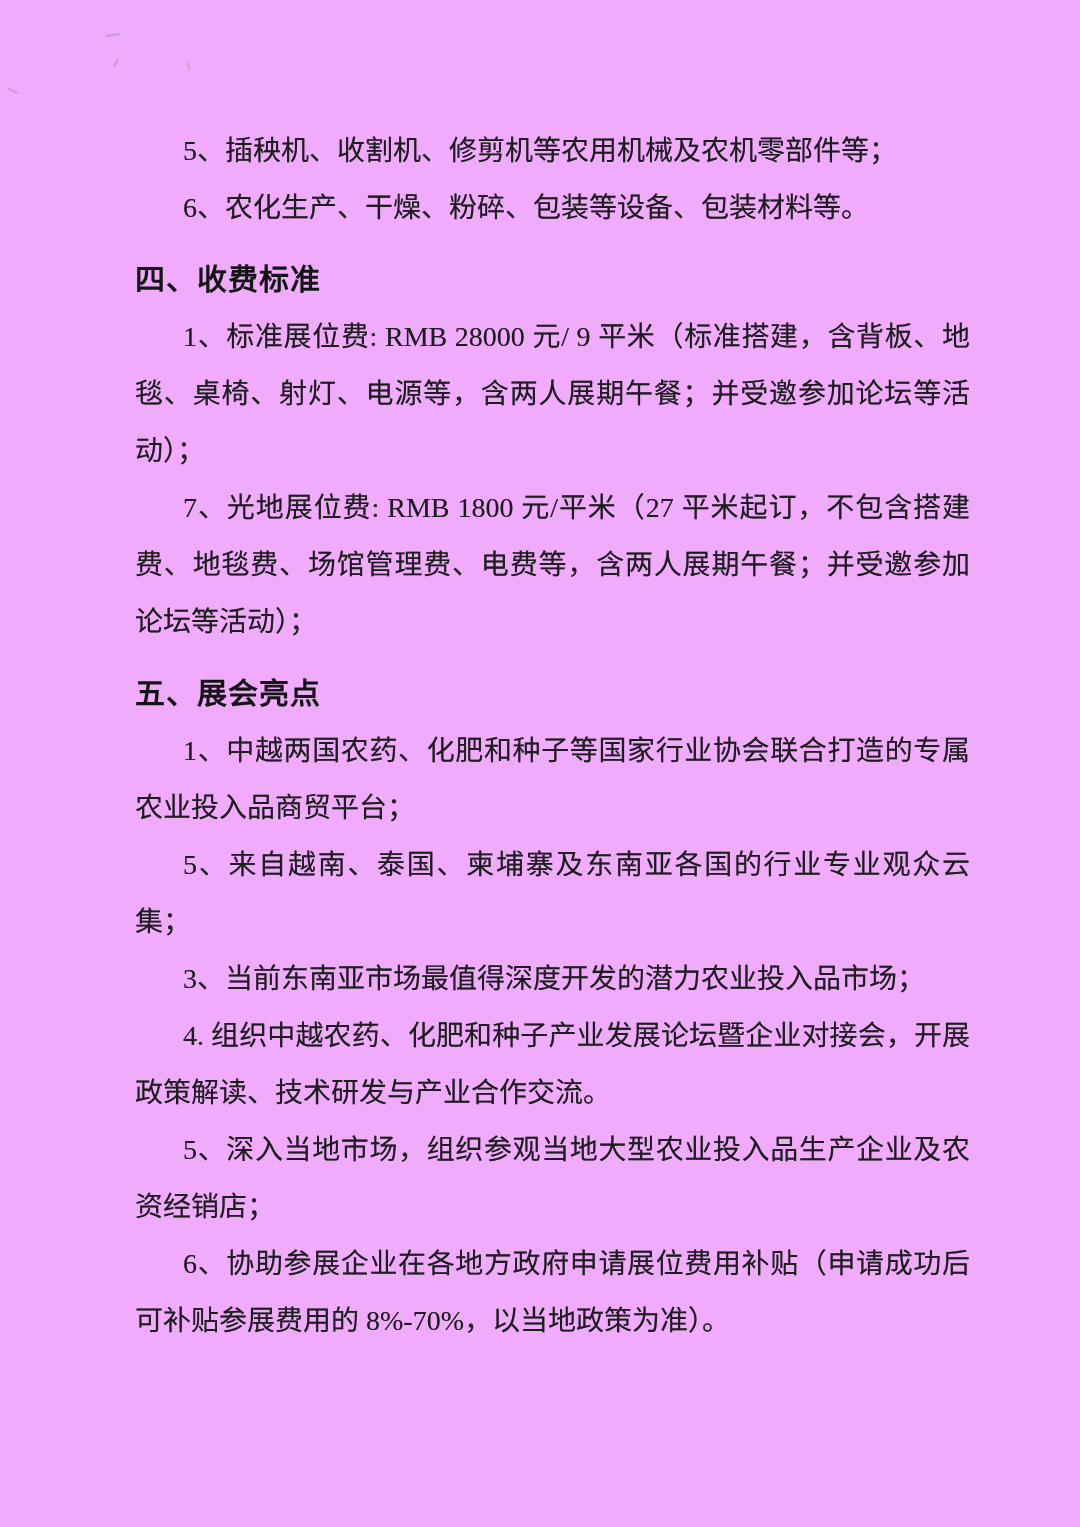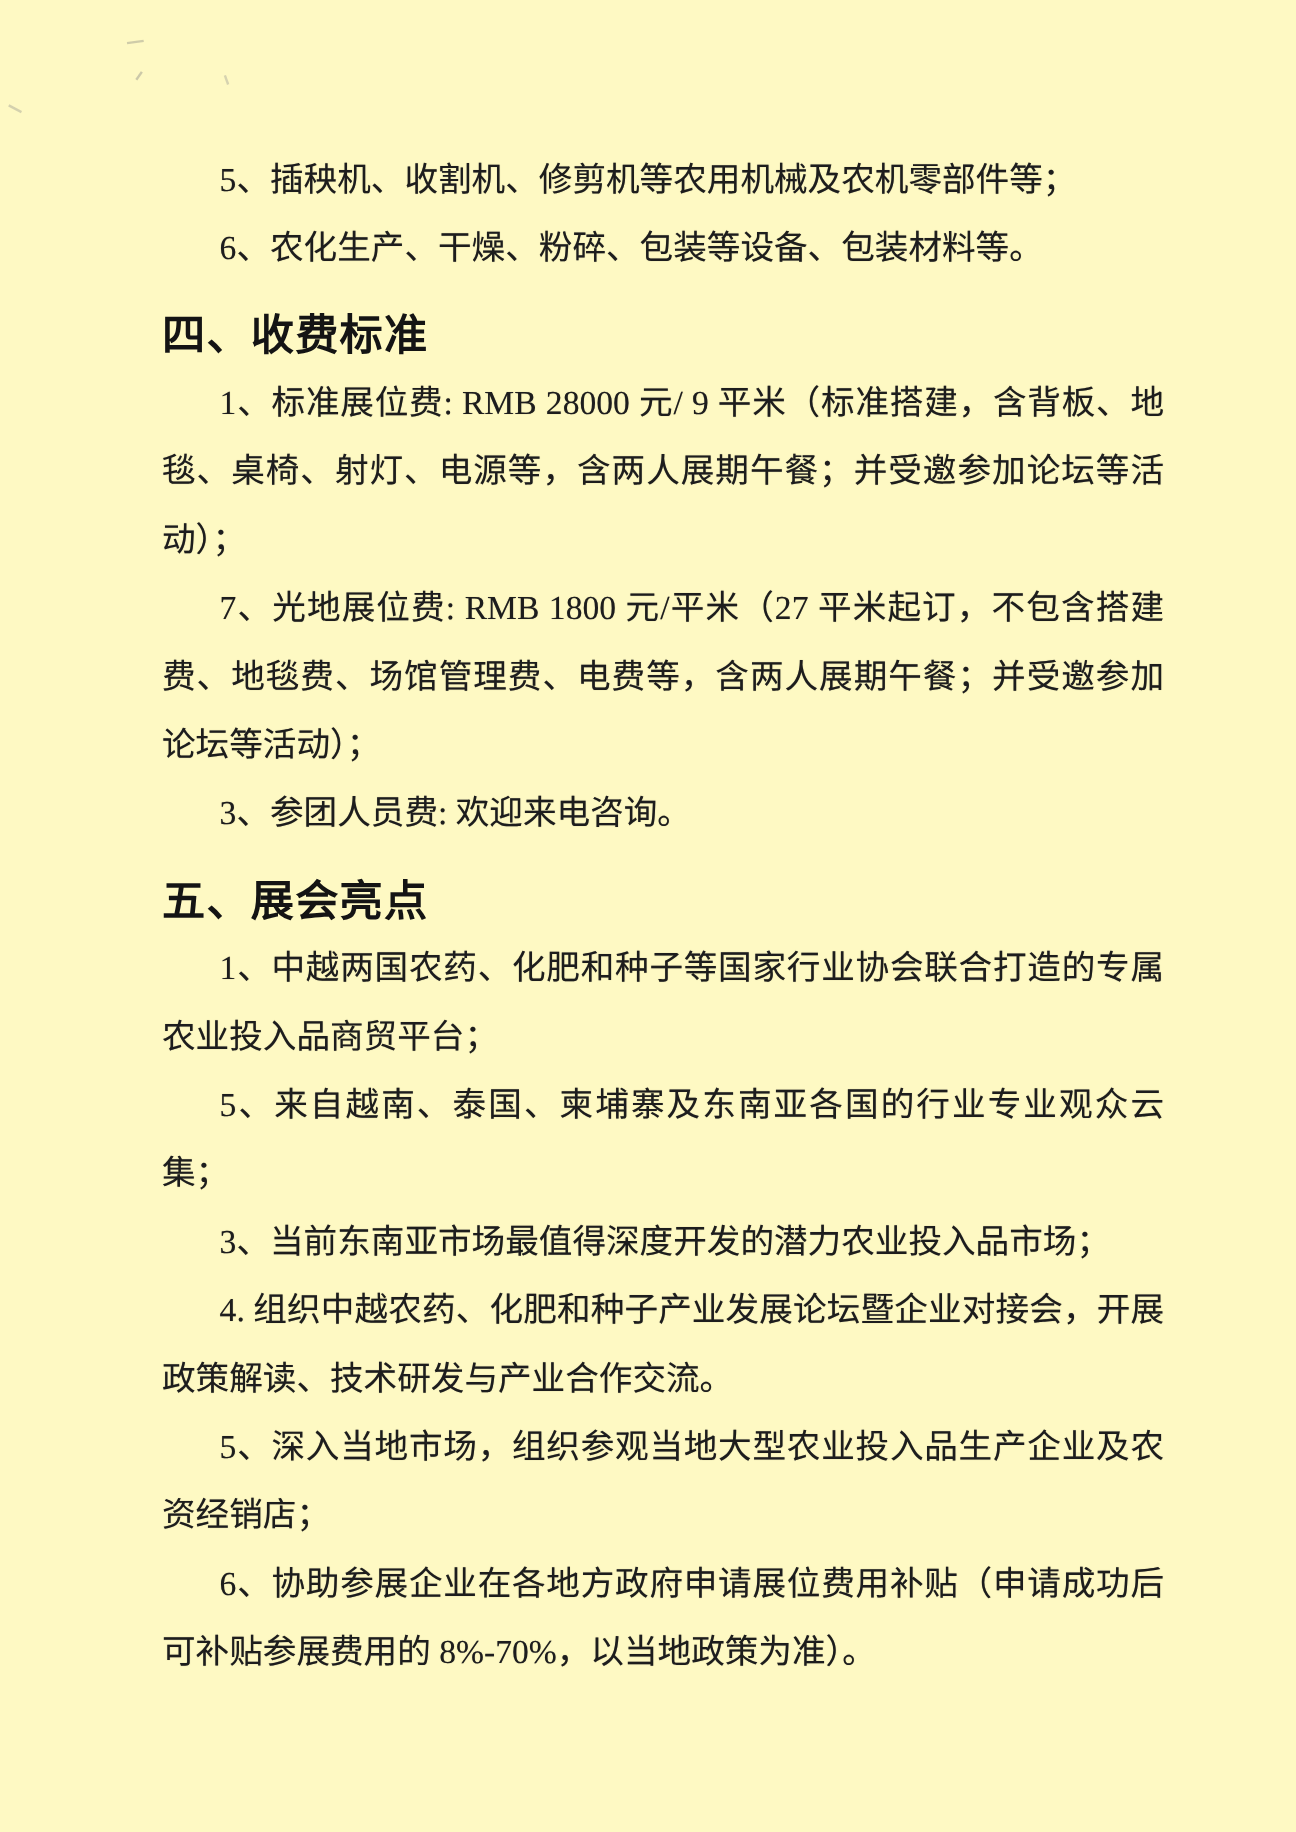"5、插秧机、收割机、修剪机等农用机械及农机零部件等；" .page { background: #fef9c3 -> #f0abfc }
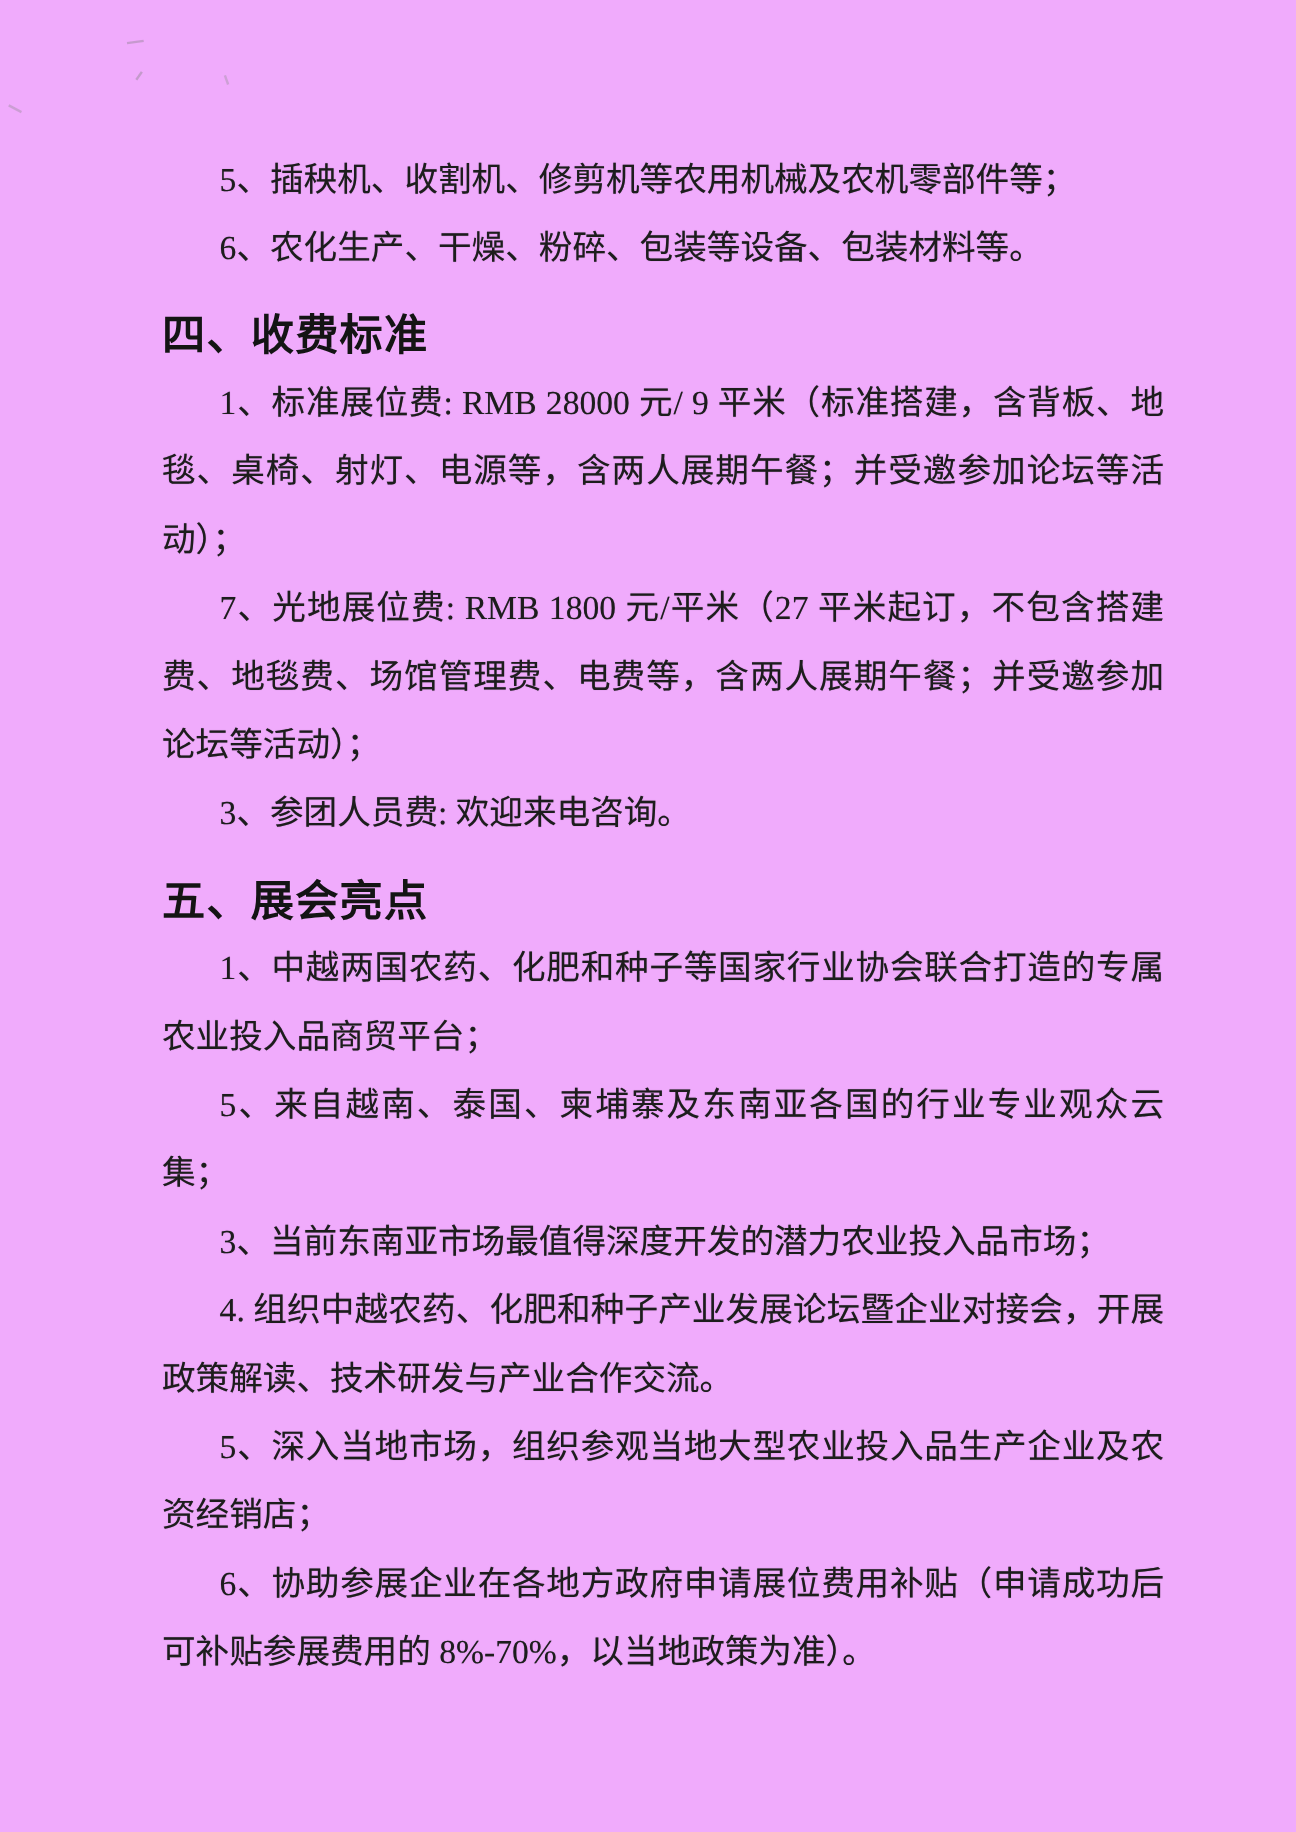"四、收费标准" .heading { font-size: 36px -> 30px }
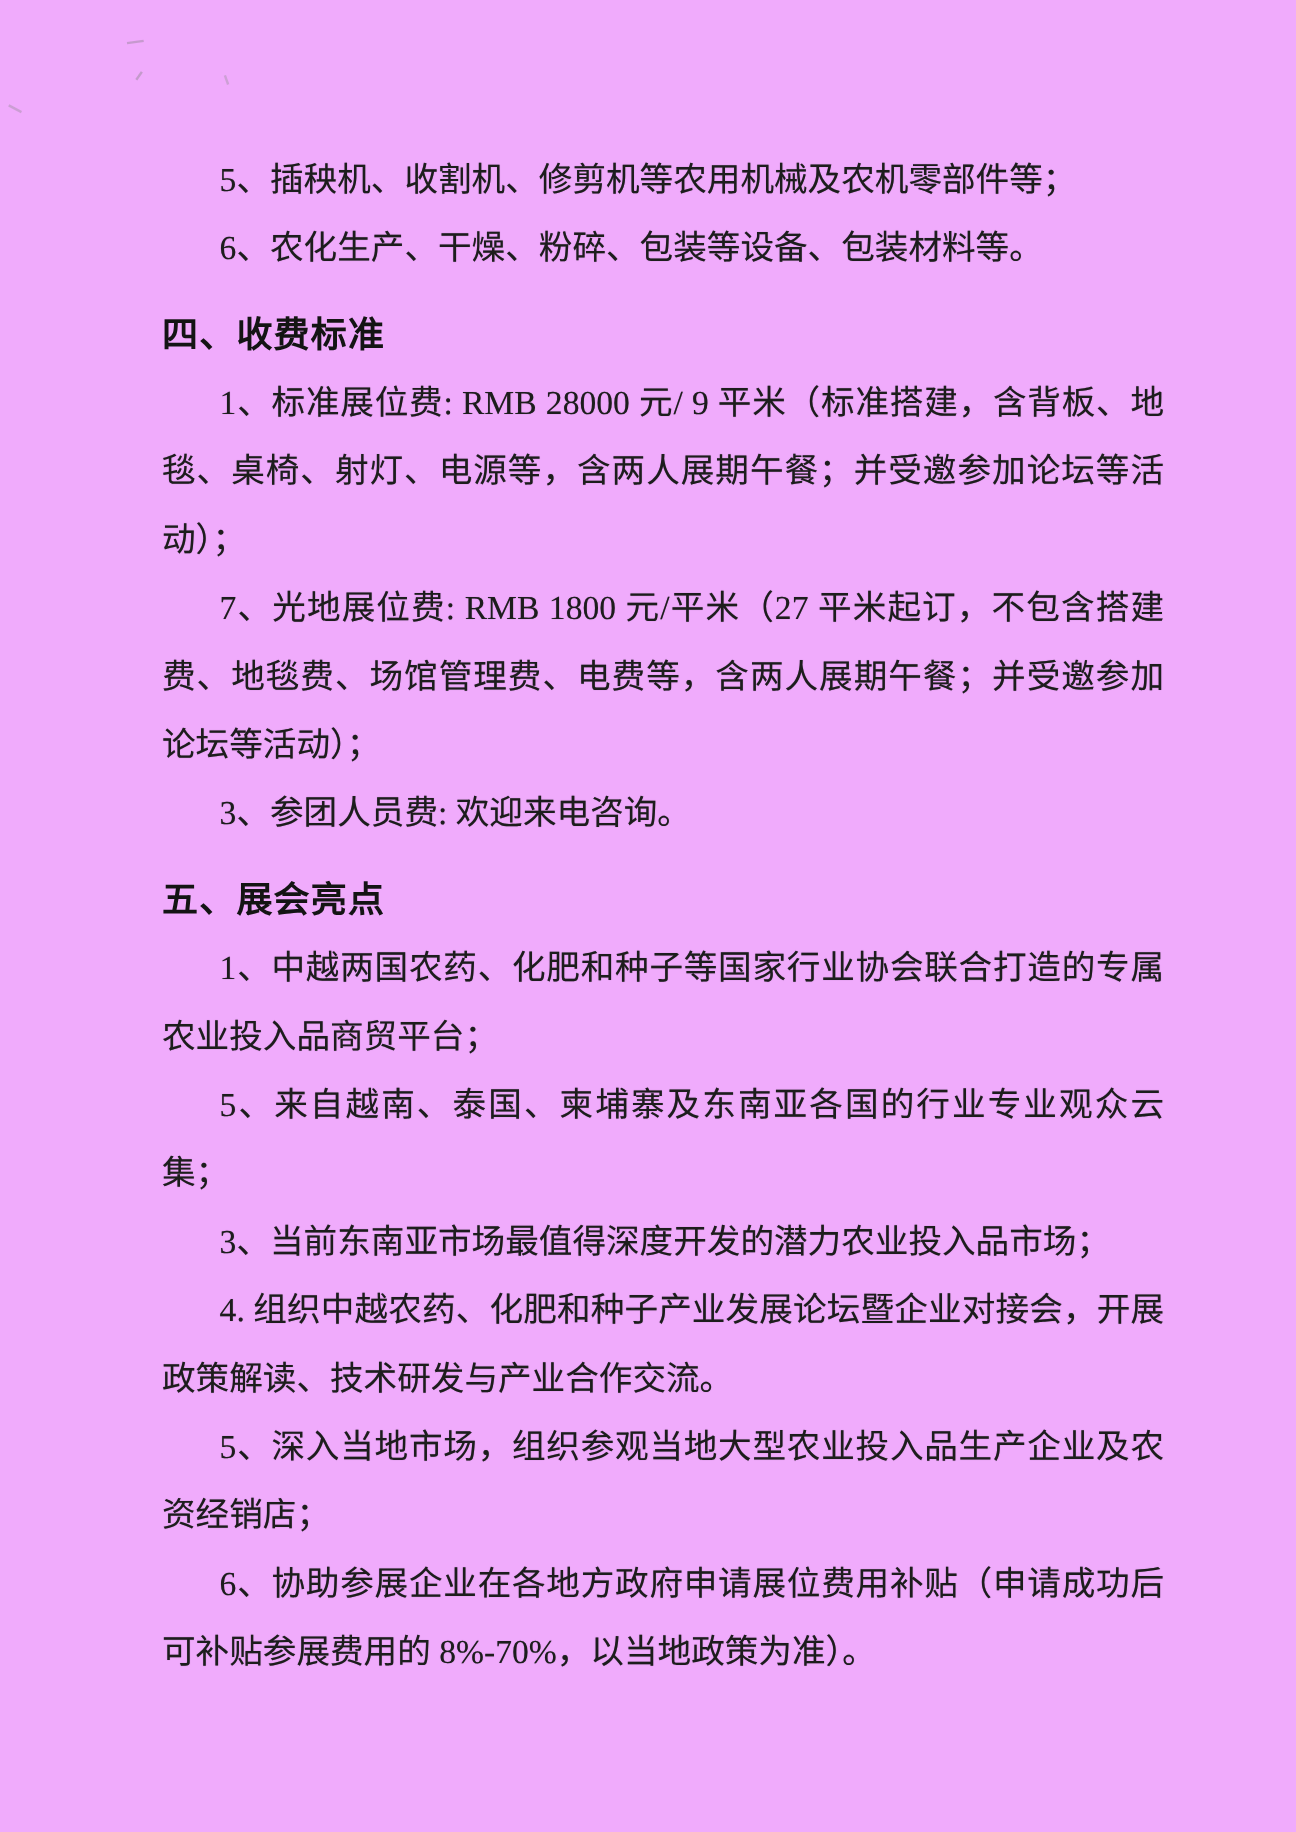"3、参团人员费: 欢迎来电咨询。" p.para { html: <p>3、参团人员费: 欢迎来电咨询。</p> -> none }
